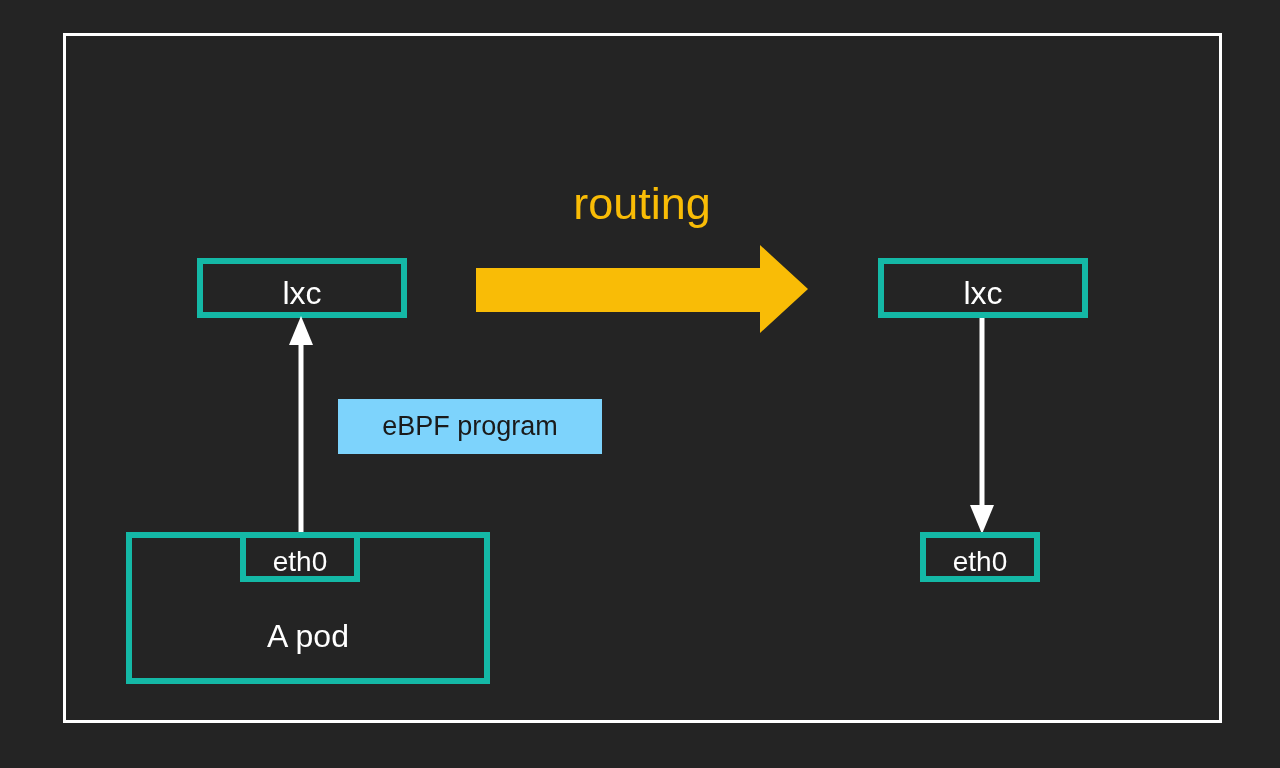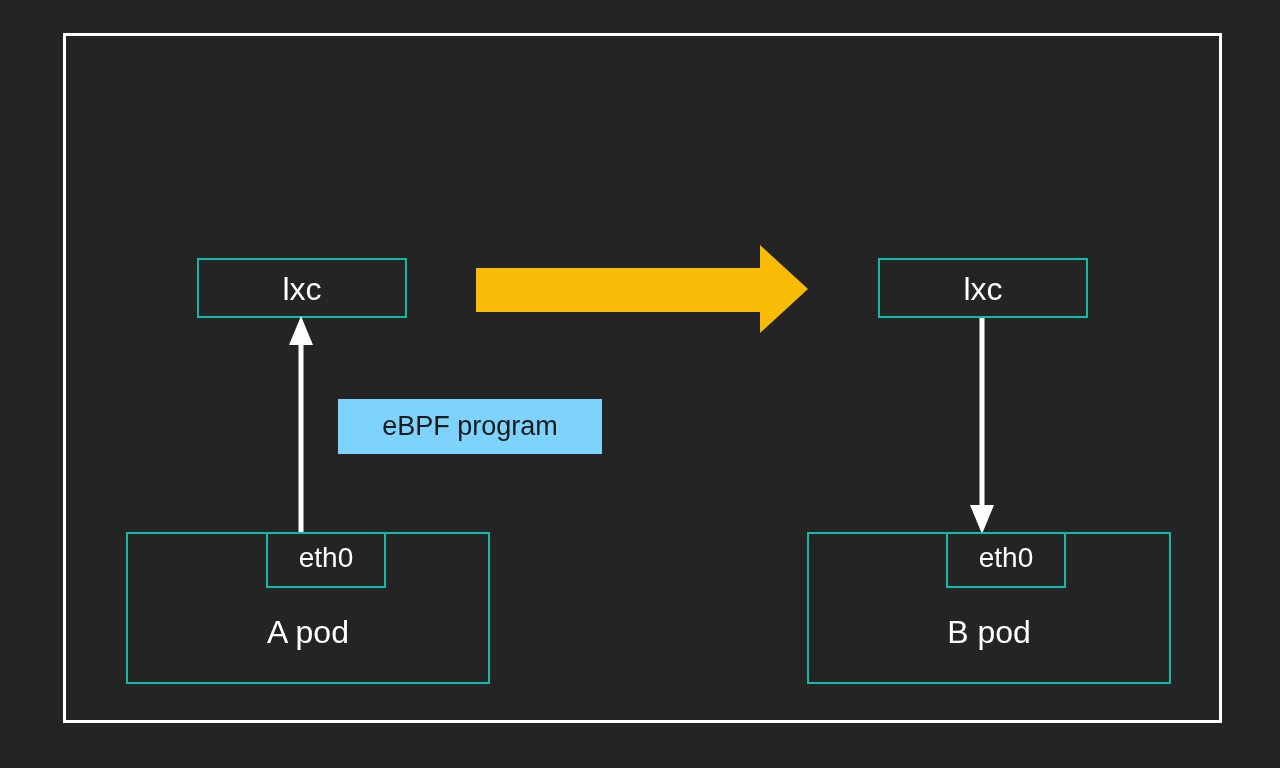"routing" div.routing-label { html: none -> <div>routing</div> }
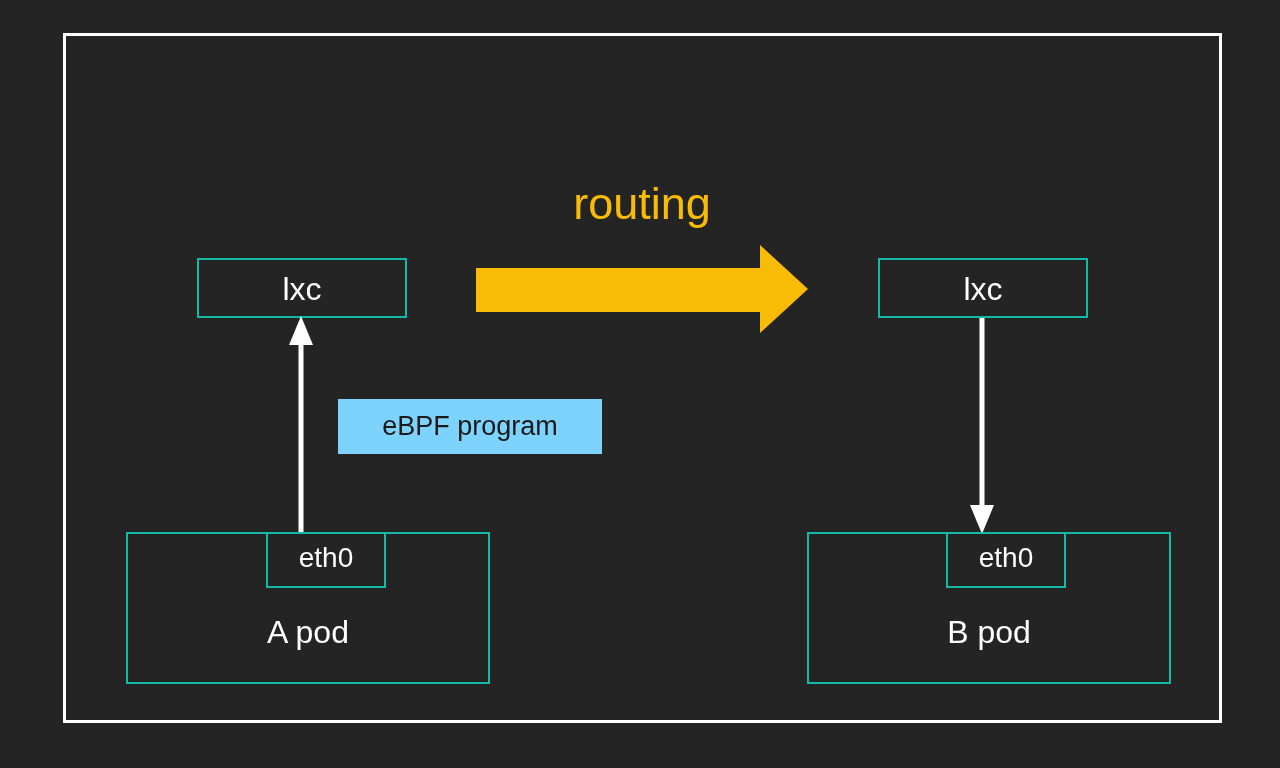"lxc" .box { border: 2px solid #14b8a6 -> 6px solid #14b8a6 }
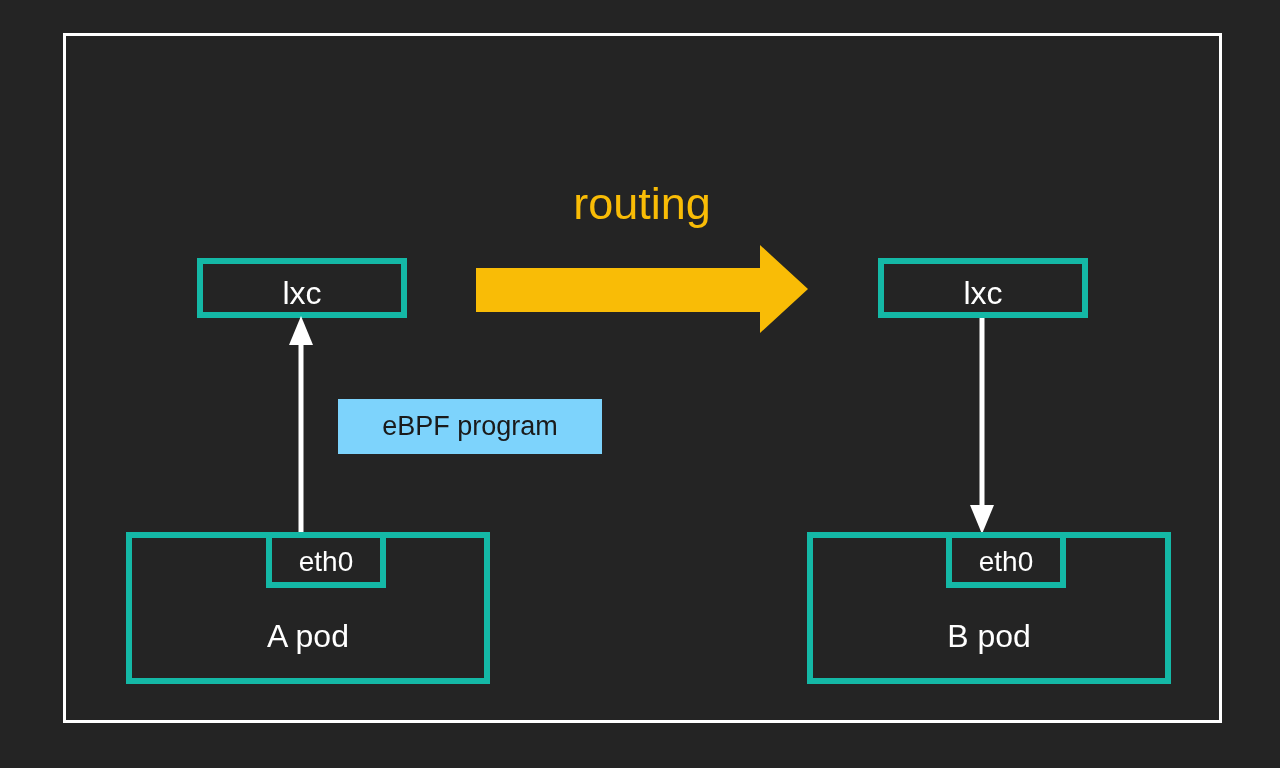"eth0" .eth-box { height: 56px -> 50px; margin-left: 26px -> none }
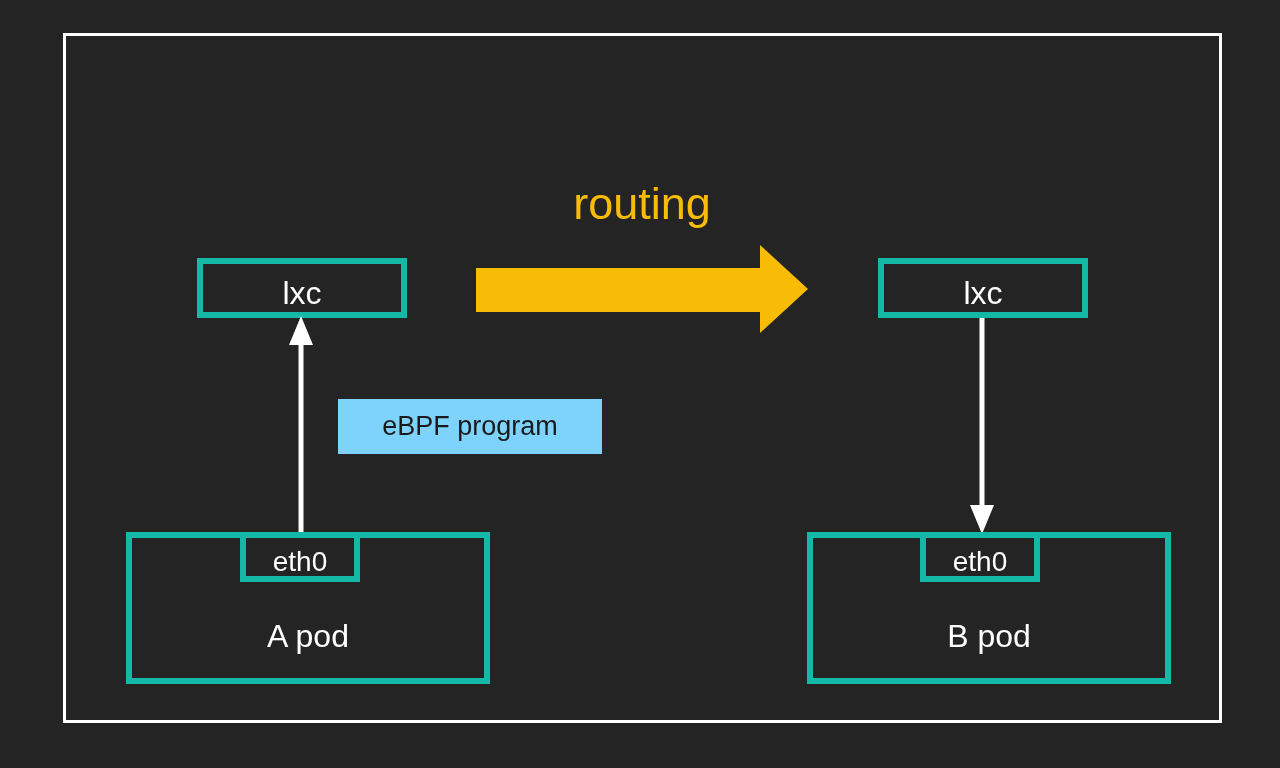"B pod" div.box { html: <div> <span>B pod</span> </div> -> none }
